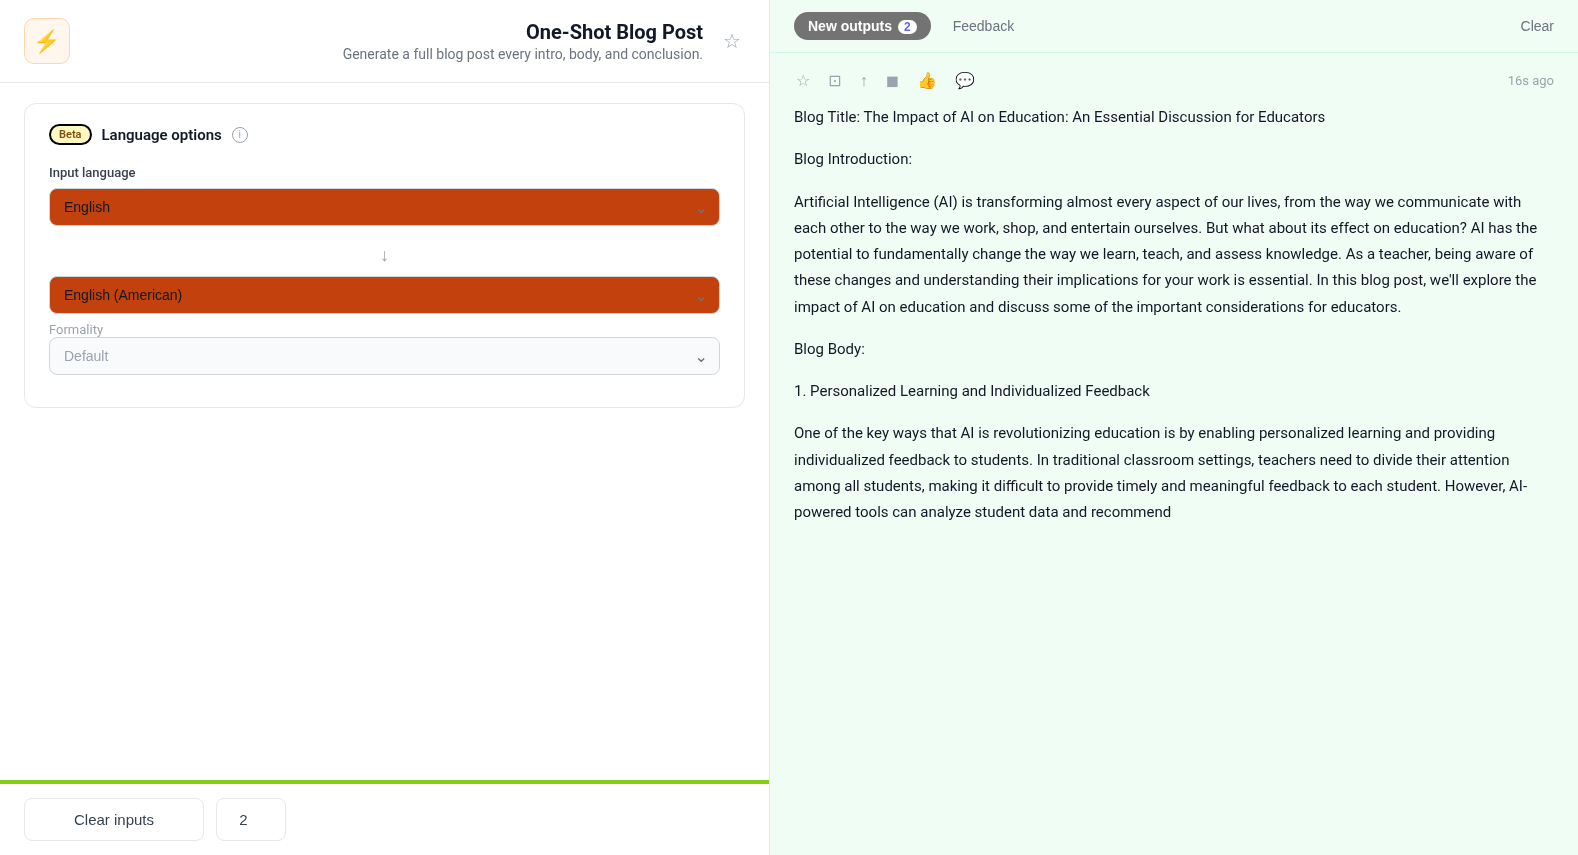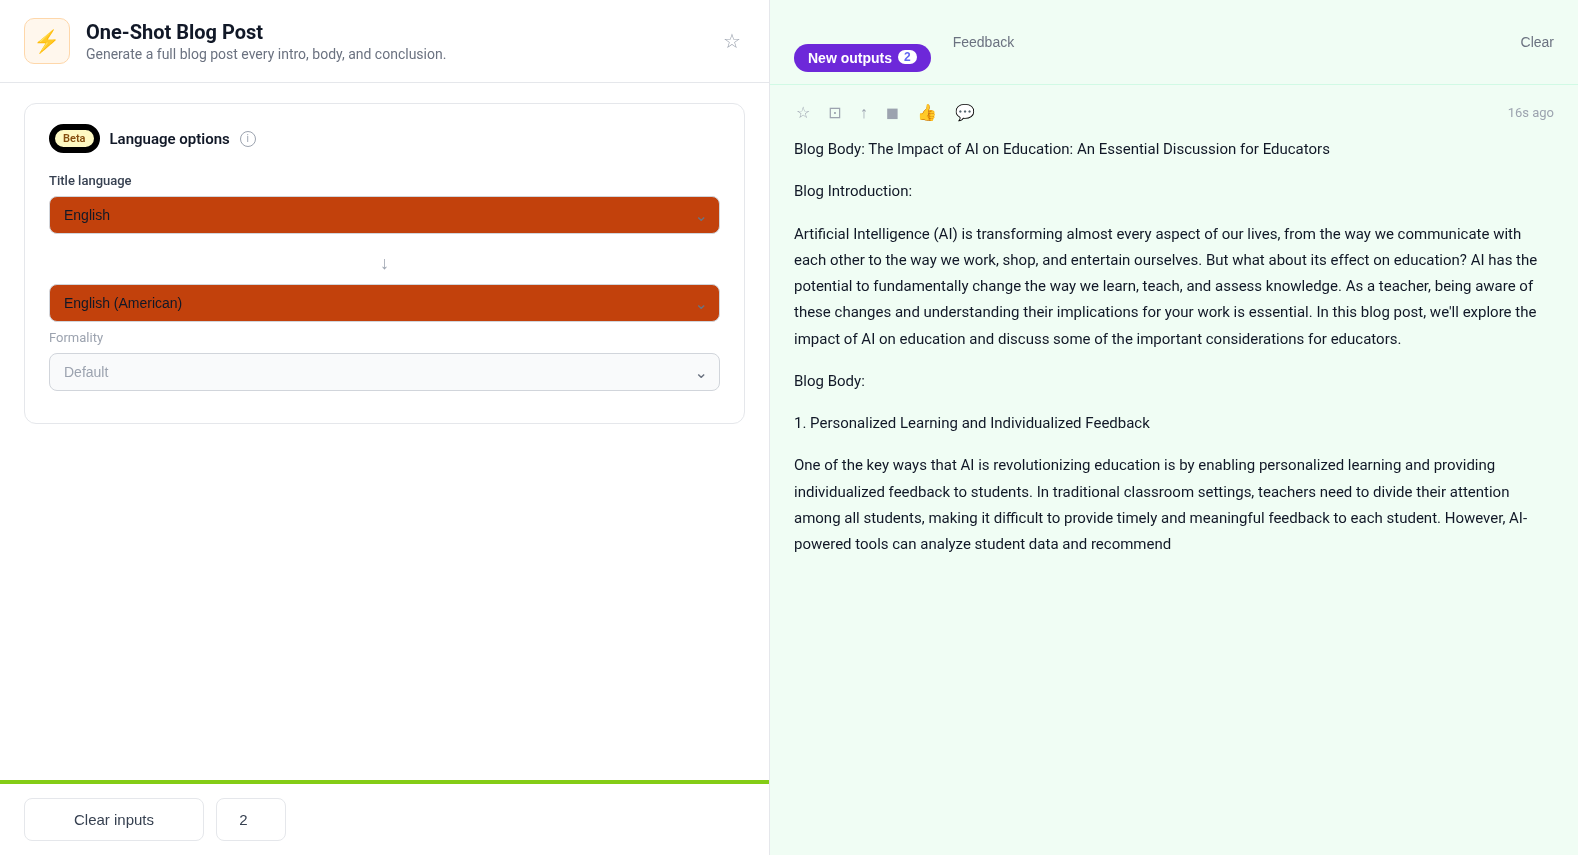"One-Shot Blog Post" .header-text { text-align: none -> right }
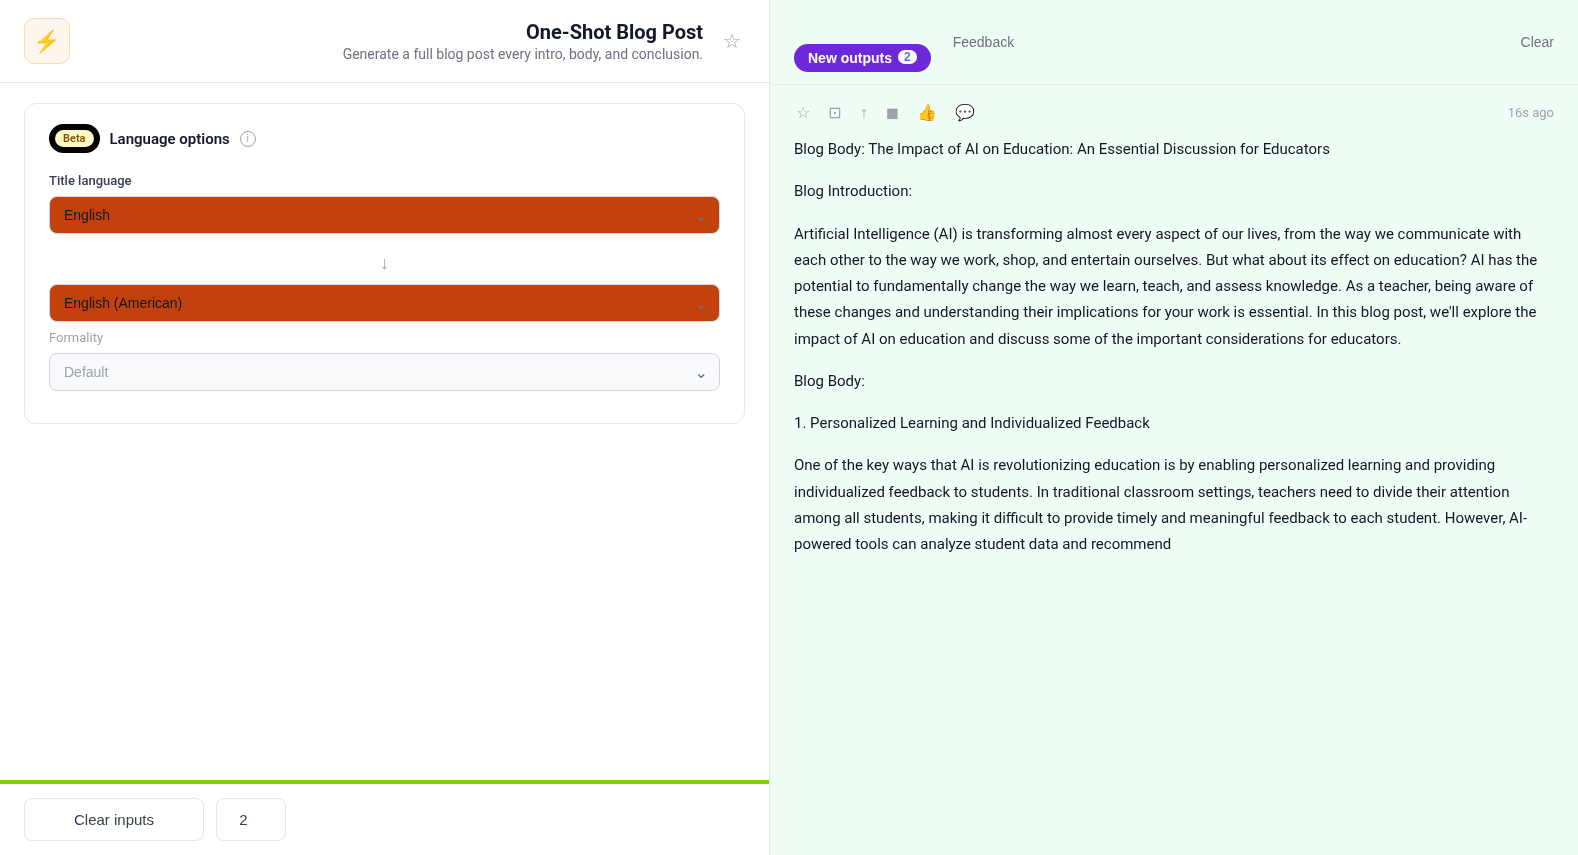"New outputs" .tab-btn { align-items: flex-start -> flex-end; background: #6d28d9 -> #737373; margin-top: 32px -> none }
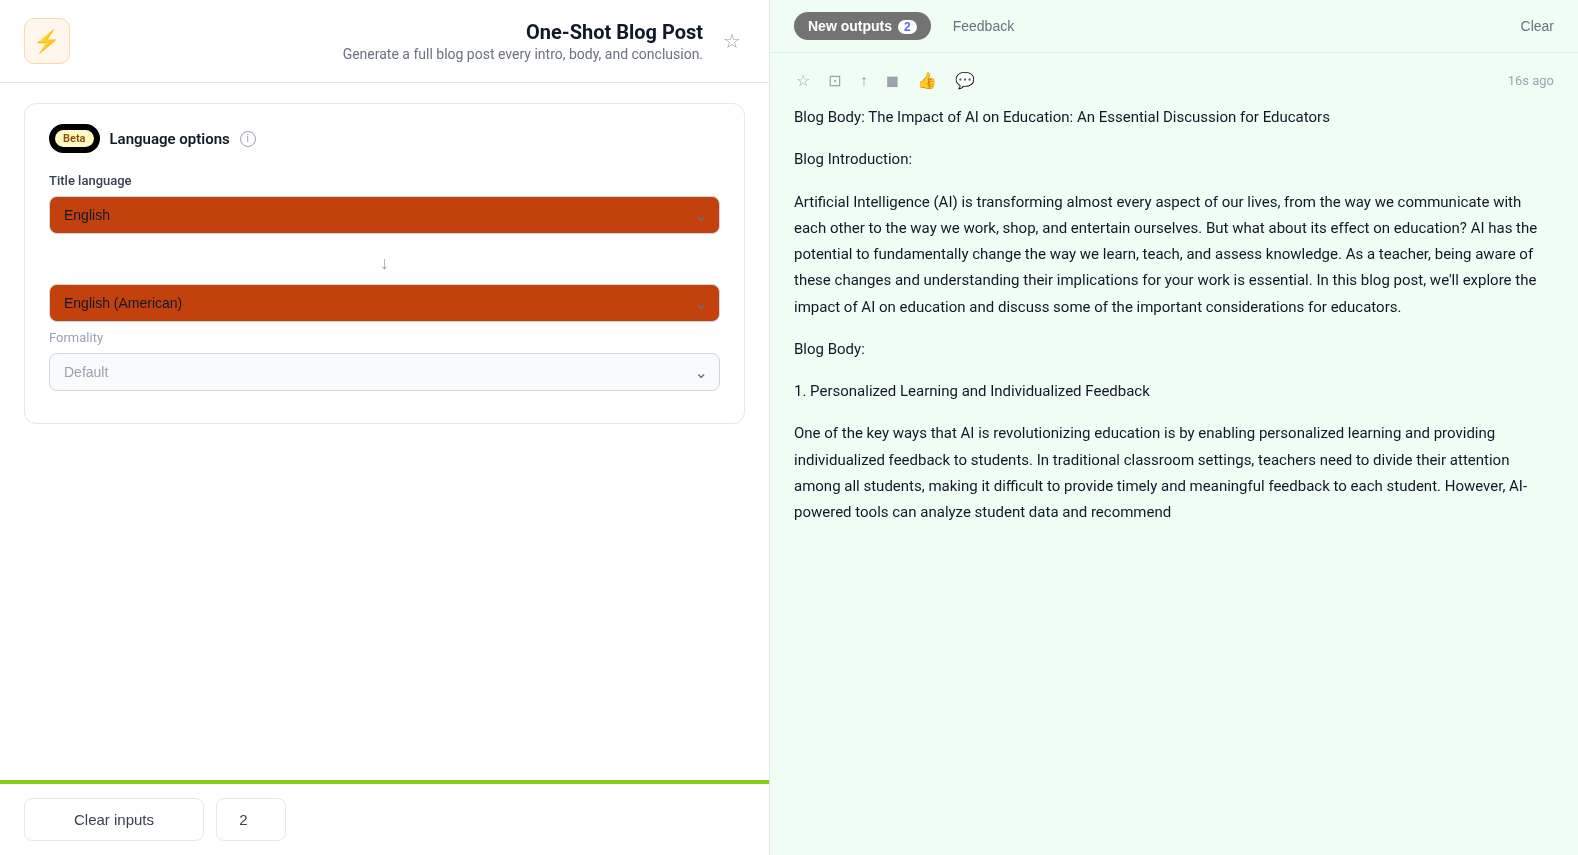"Blog Body: The Impact of" p { text: Body -> Title }
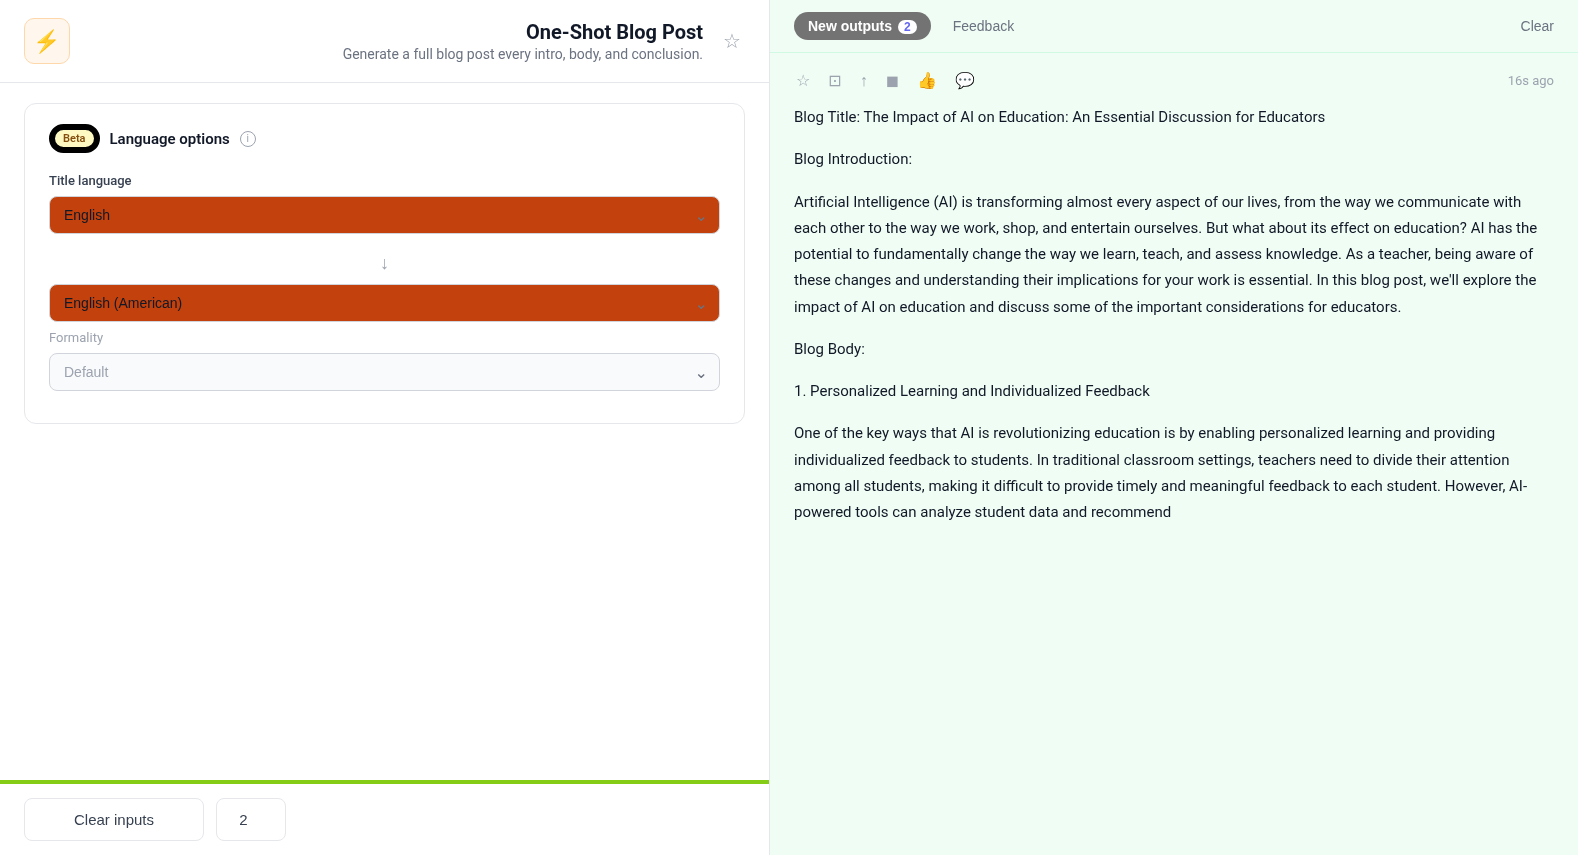"Beta" .beta-badge { border: 6px solid #000000 -> 2px solid #000000 }
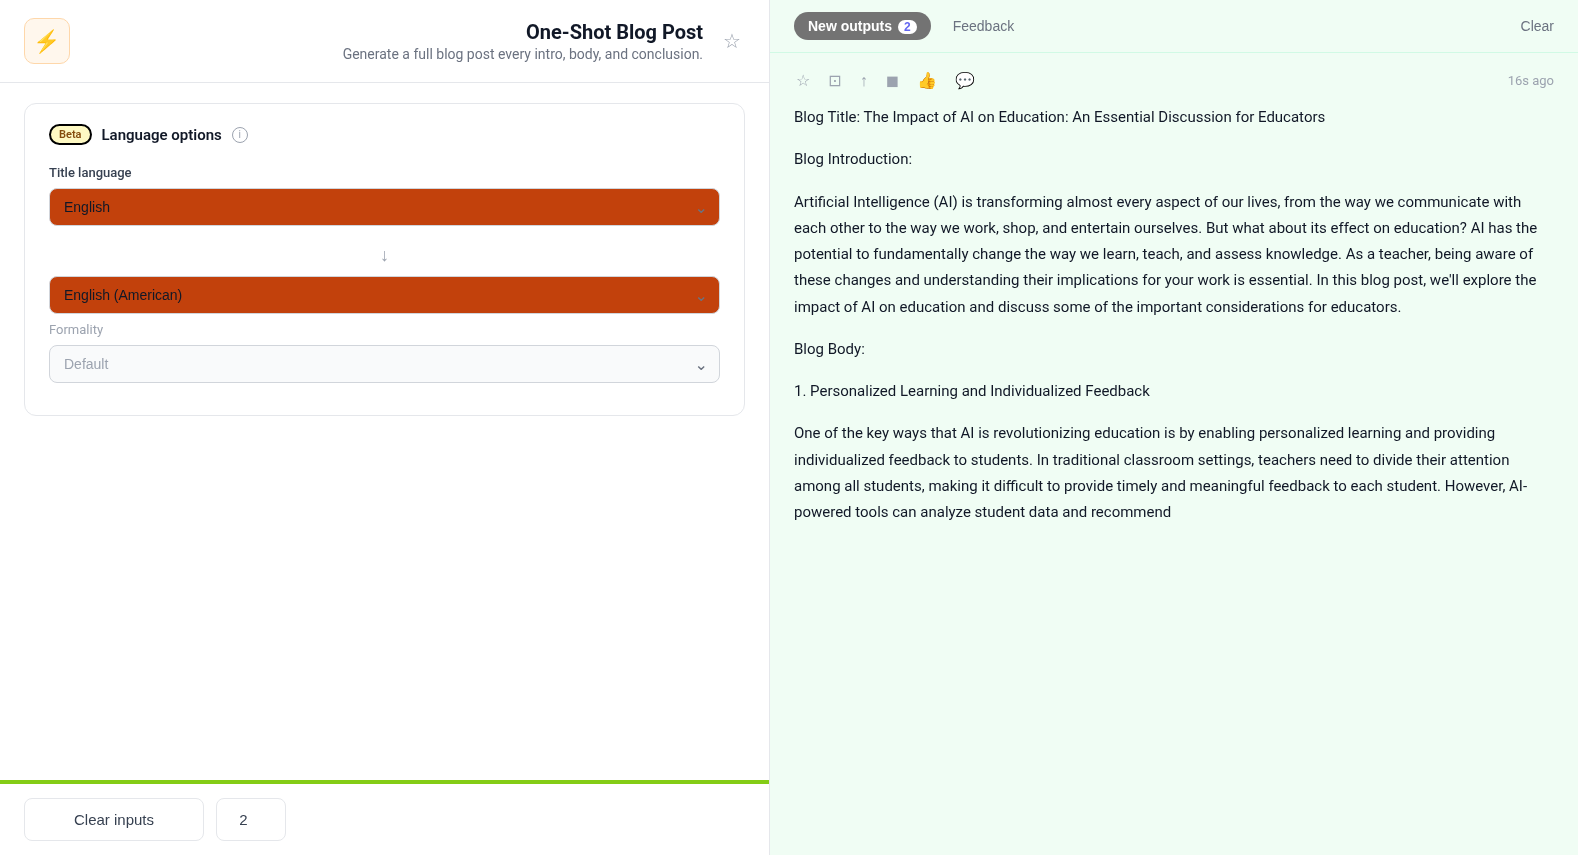"Title language" div.field-label { text: Title -> Input }
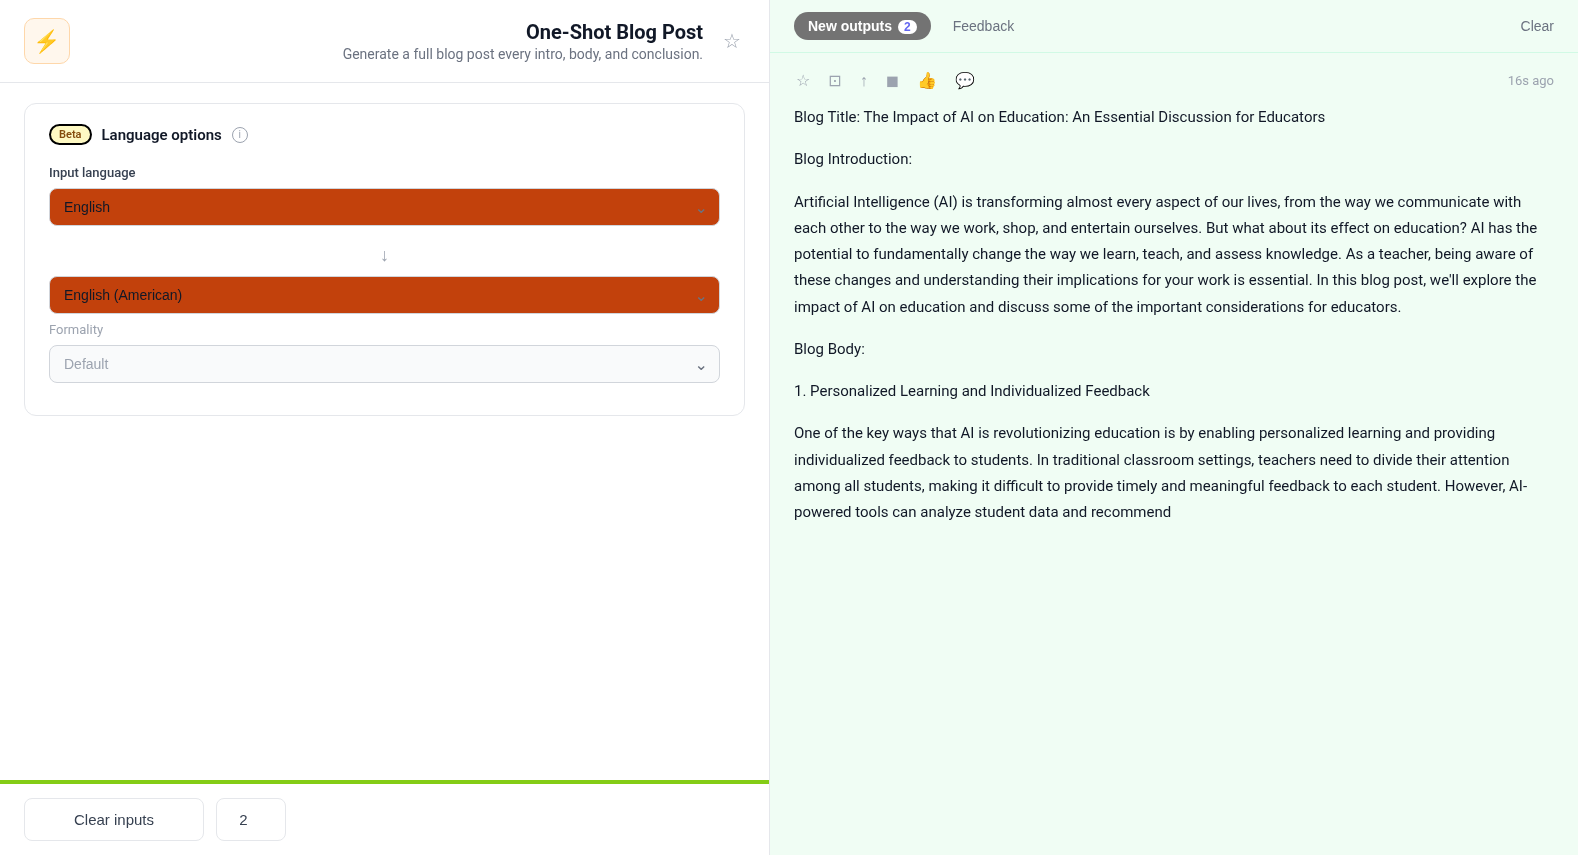"Formality" .formality-label { margin-bottom: 8px -> 0 }
